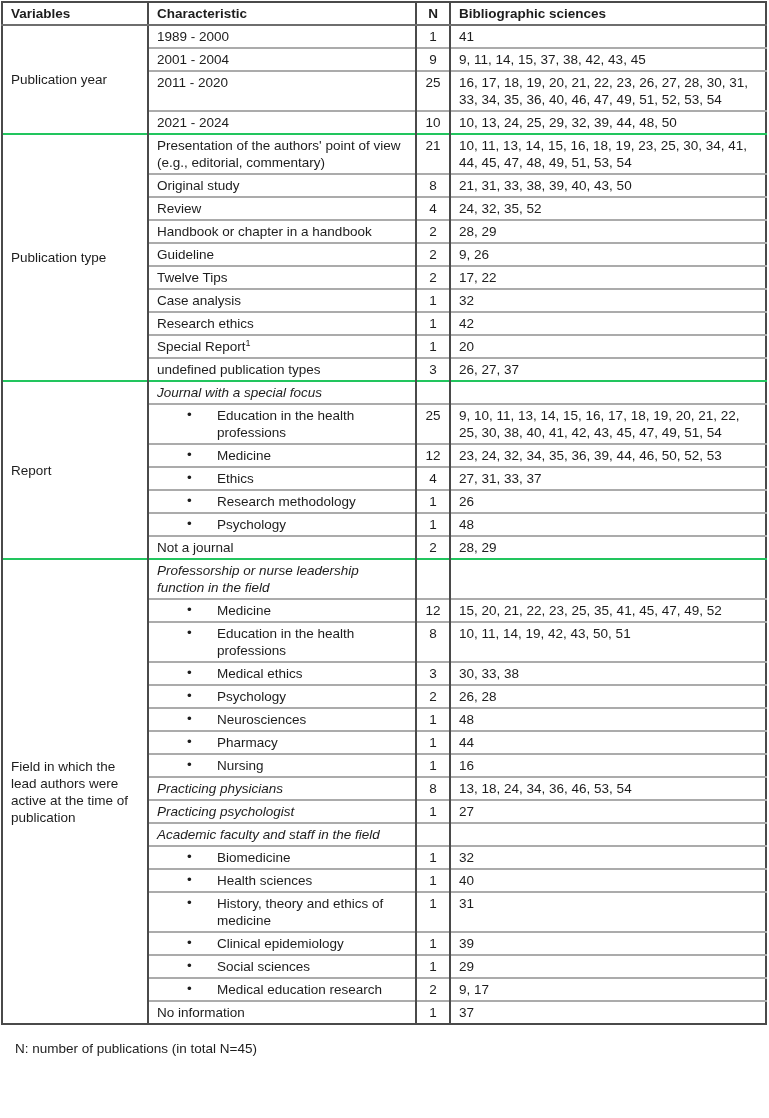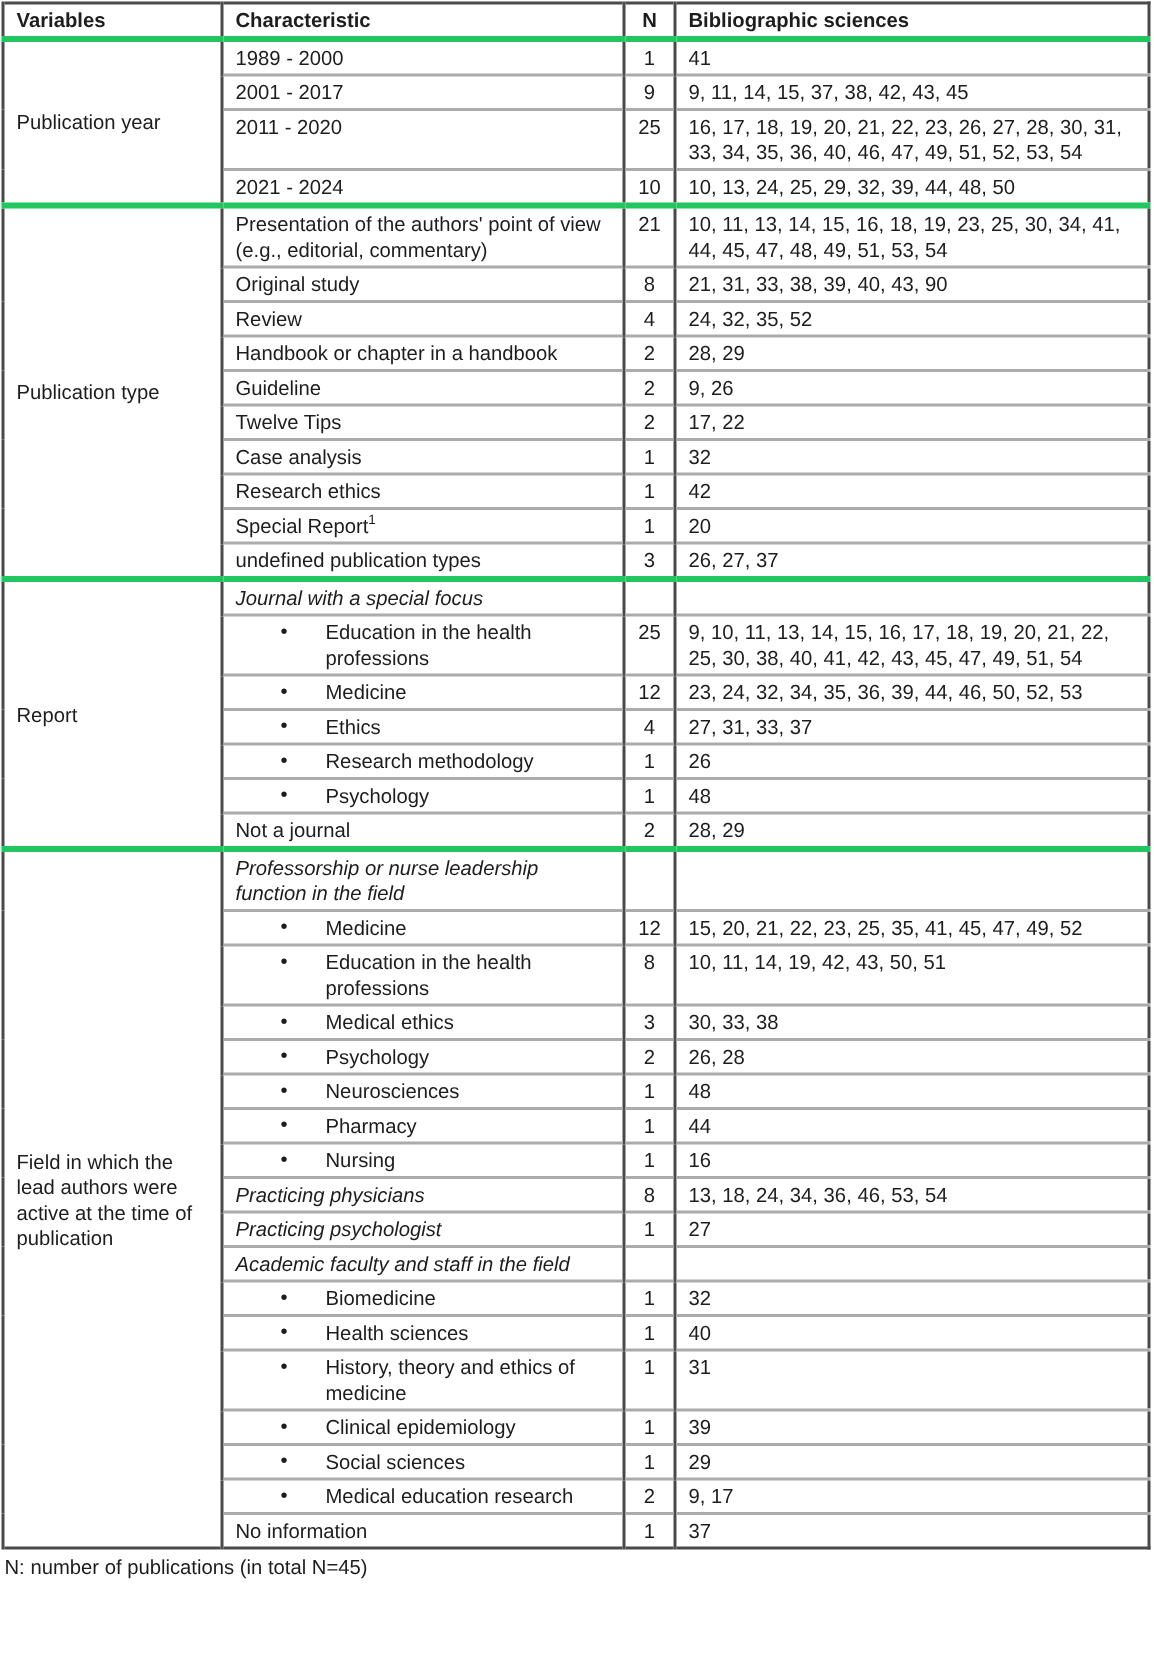"1989 - 2000" tr.section-start > td { border-top: 4px solid #22c55e -> 2px solid #22c55e }
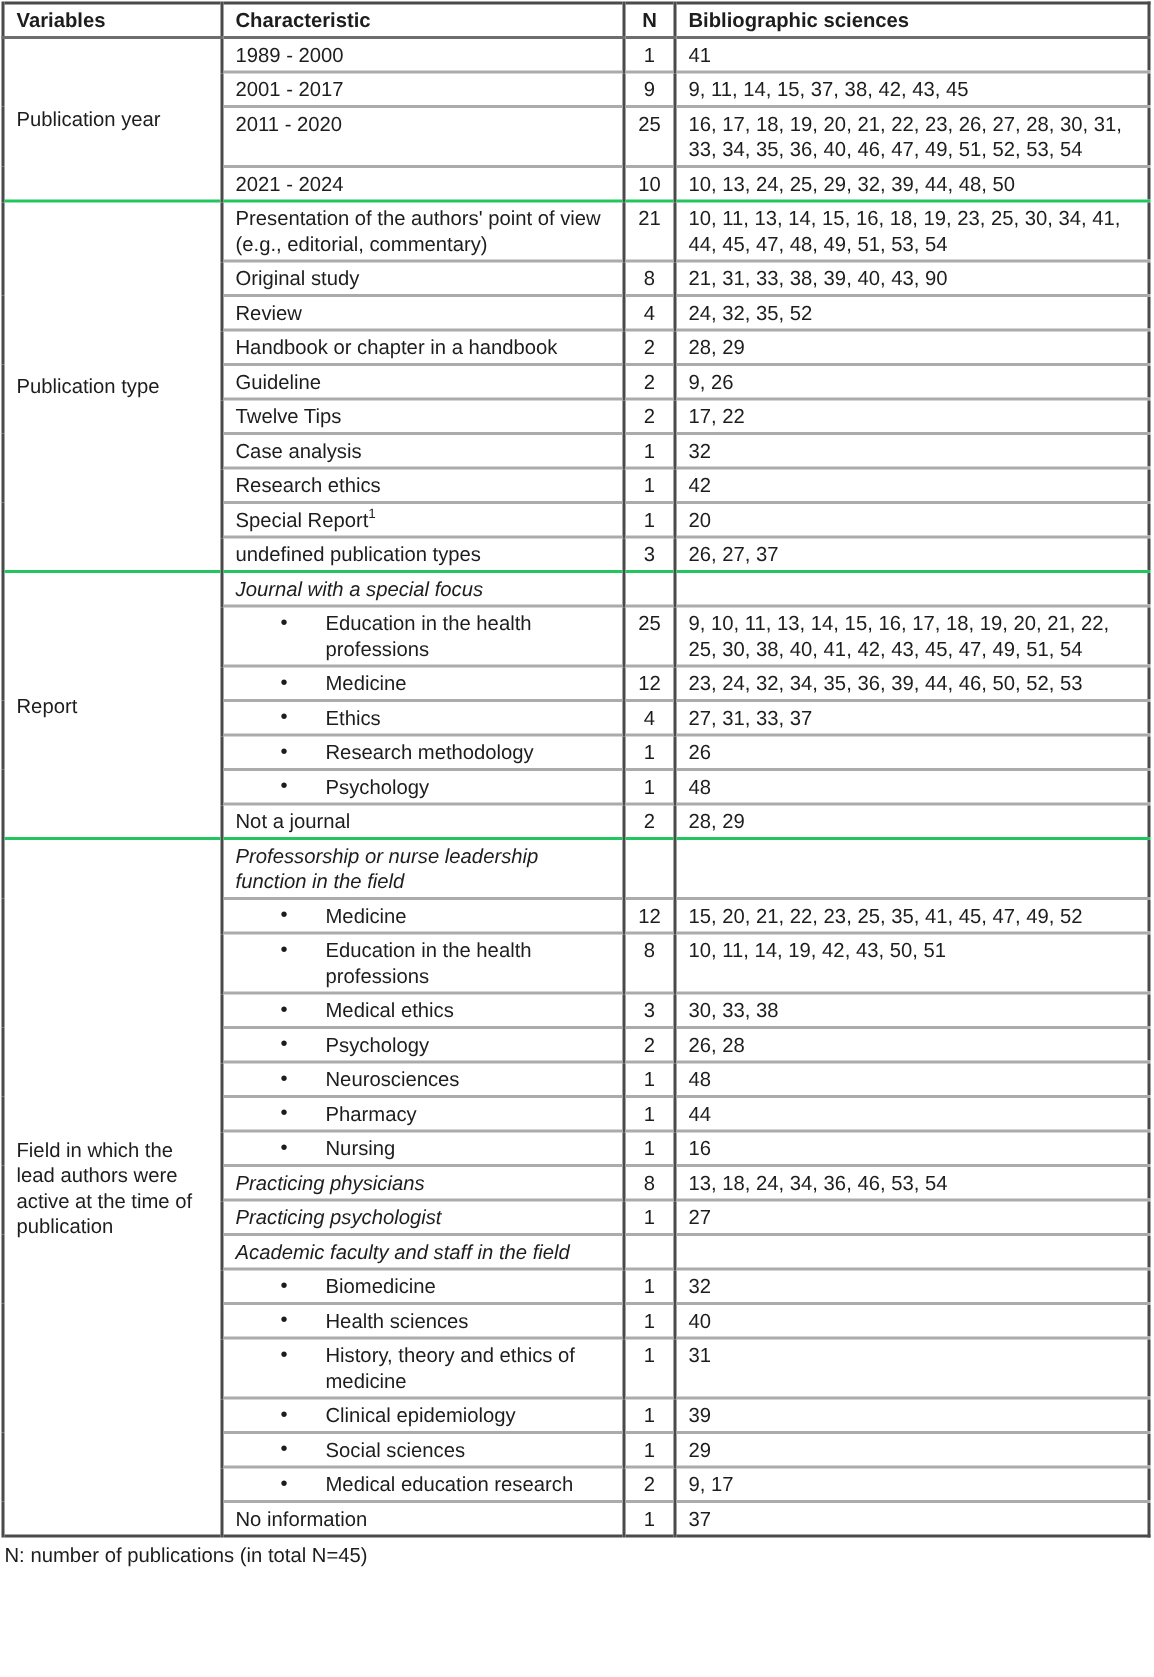"2001 - 2017" span { text: 2017 -> 2004 }
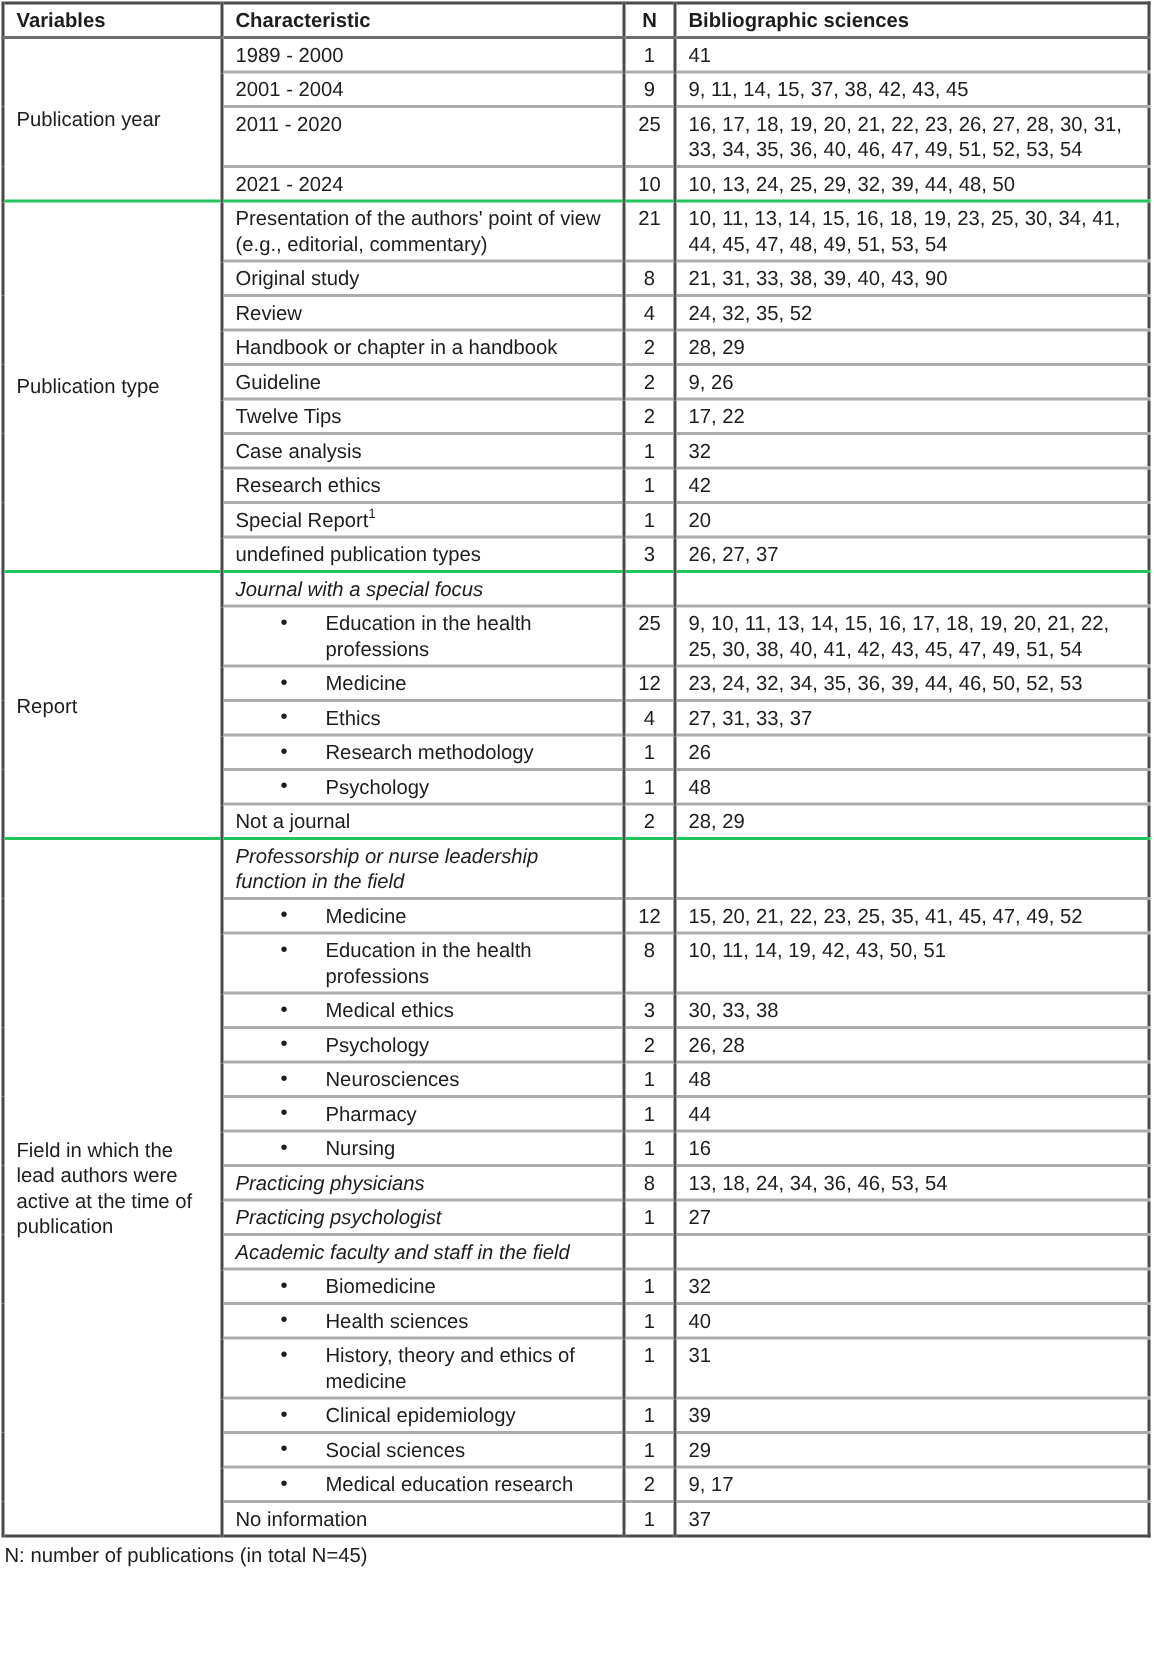"21, 31, 33, 38, 39," td.cell-refs { text: 90 -> 50 }
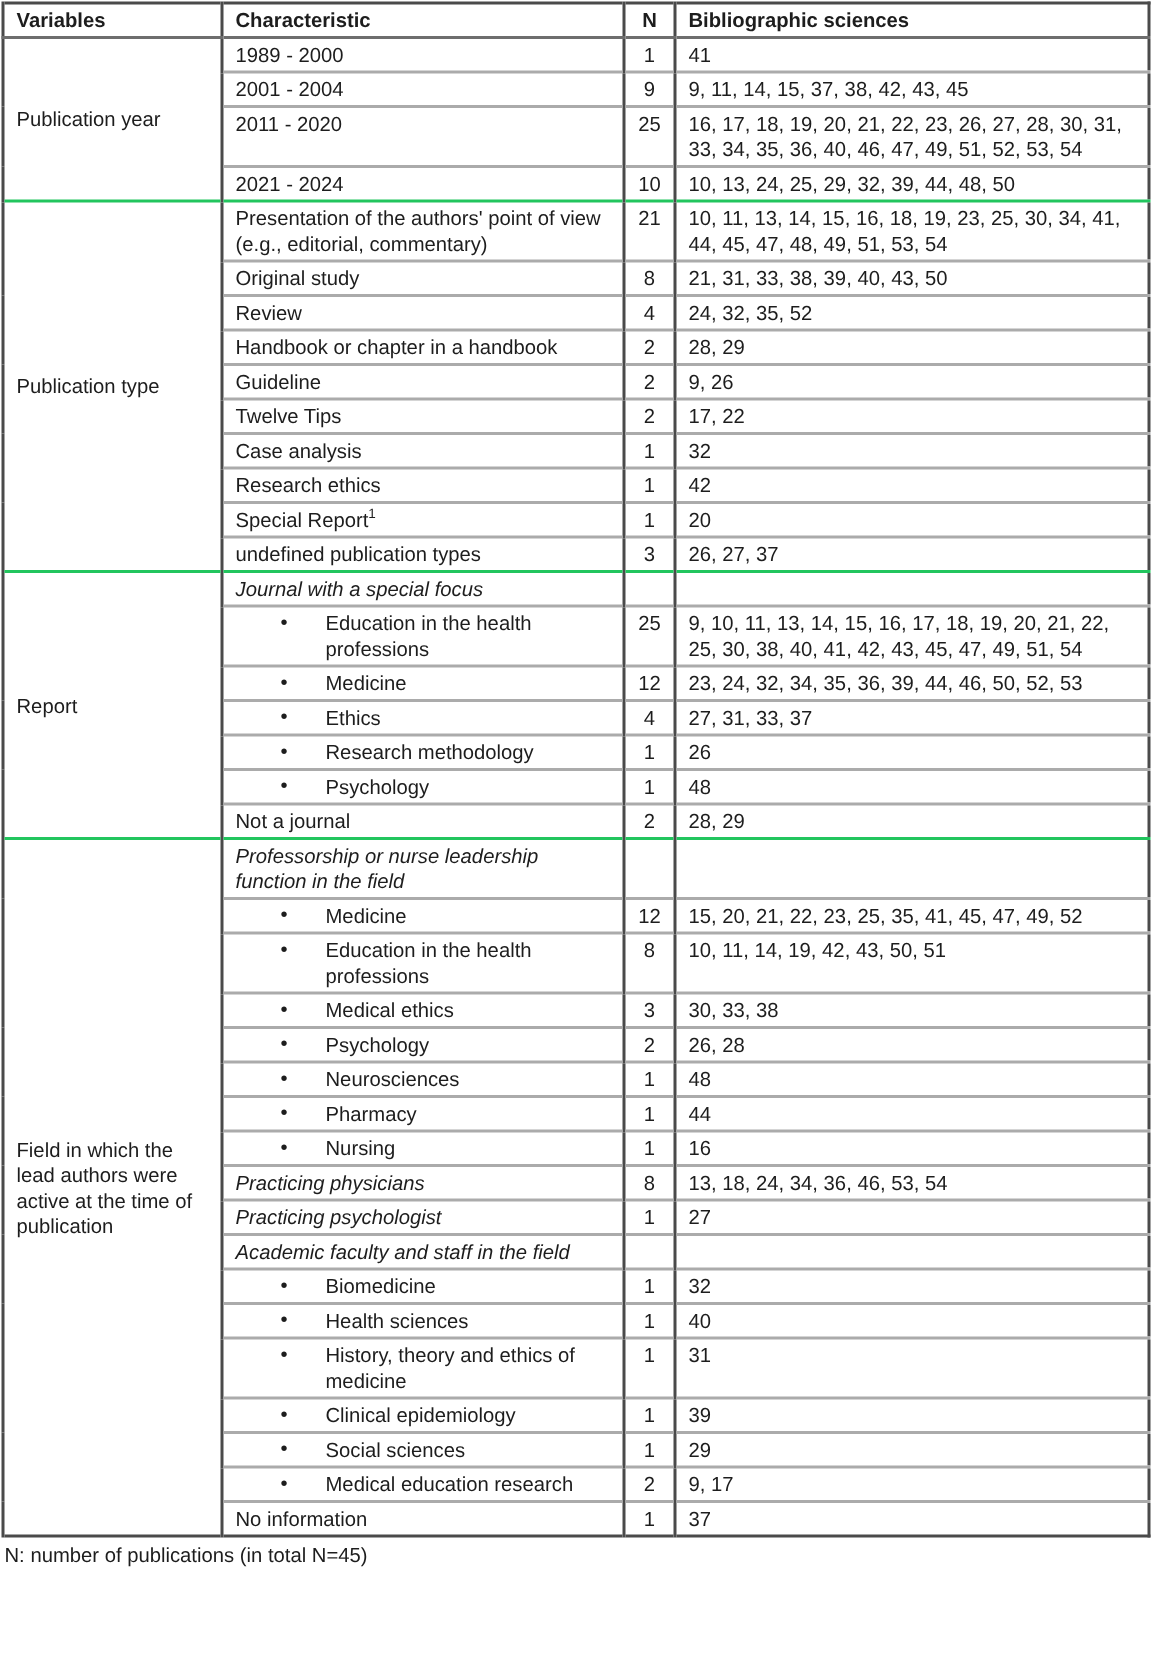"N: number of publications (in" .footnotes p { margin: 0 -> 12px }
